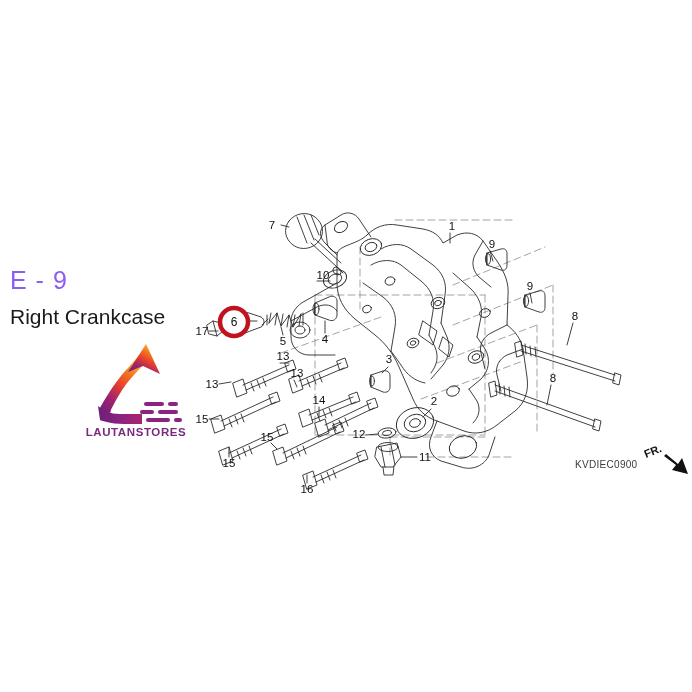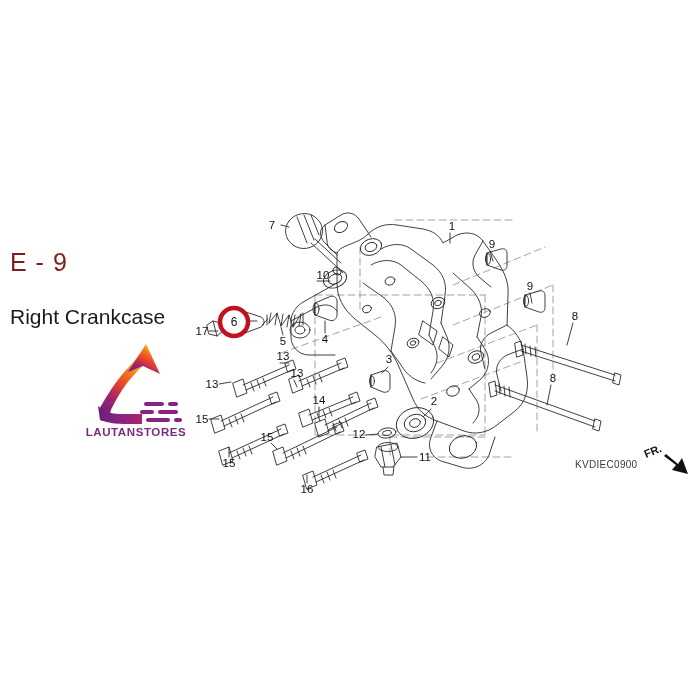"E - 9" #section-code { color: #7f1d1d -> #8b5cf6; top: 248px -> 266px }
